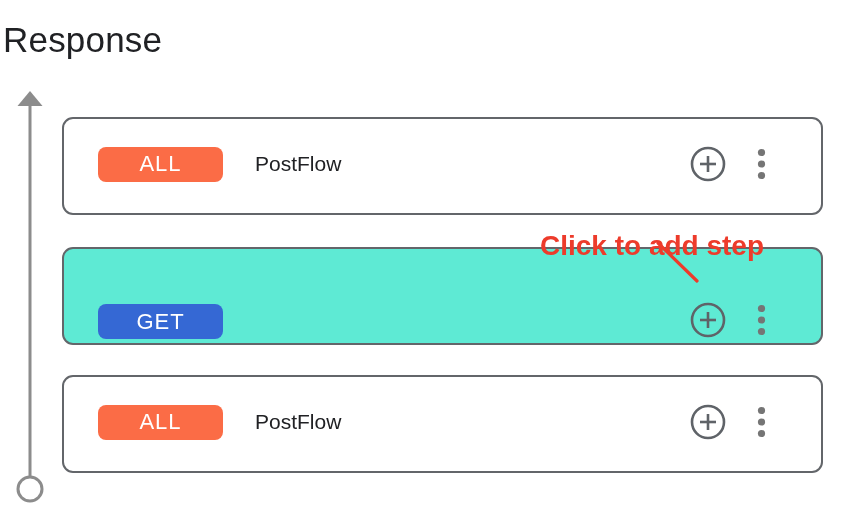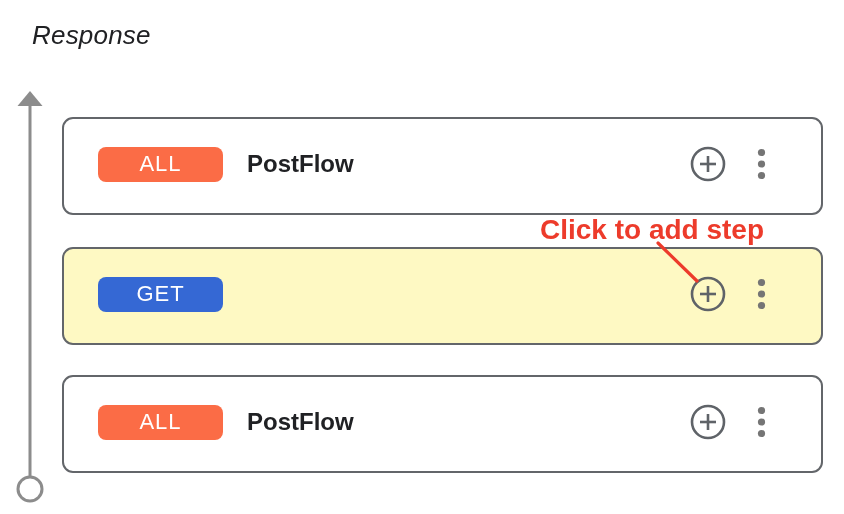"Response" .panel-title { font-size: 26px -> 35px; font-style: italic -> none; left: 32px -> 3px }
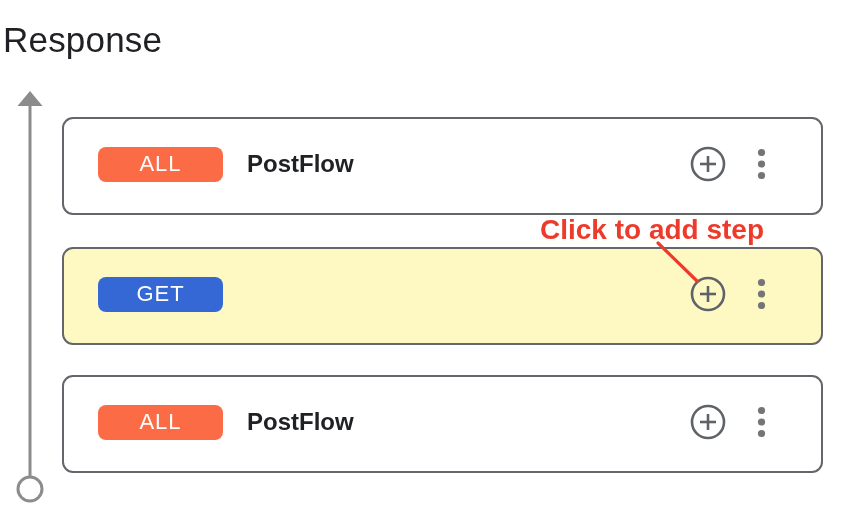"PostFlow" .card-name { font-size: 24px -> 21px; font-weight: 700 -> 400; margin-left: 24px -> 32px }
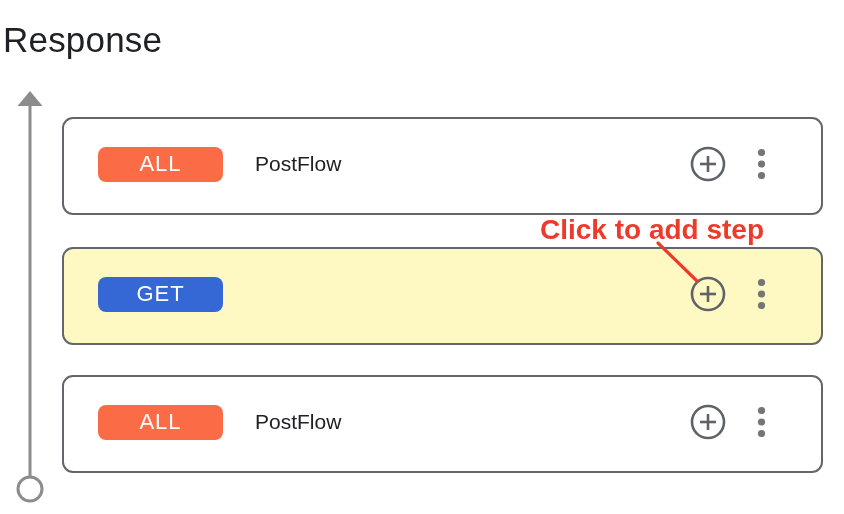"Click to add step" .annotation-label { top: 216px -> 232px }
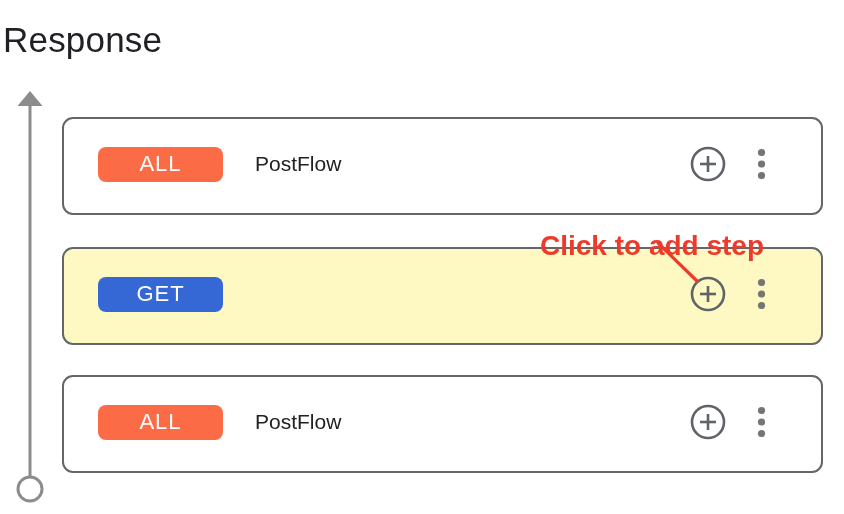"GET" .card.highlighted { align-items: none -> flex-end; background: #fef9c3 -> #5eead4 }
